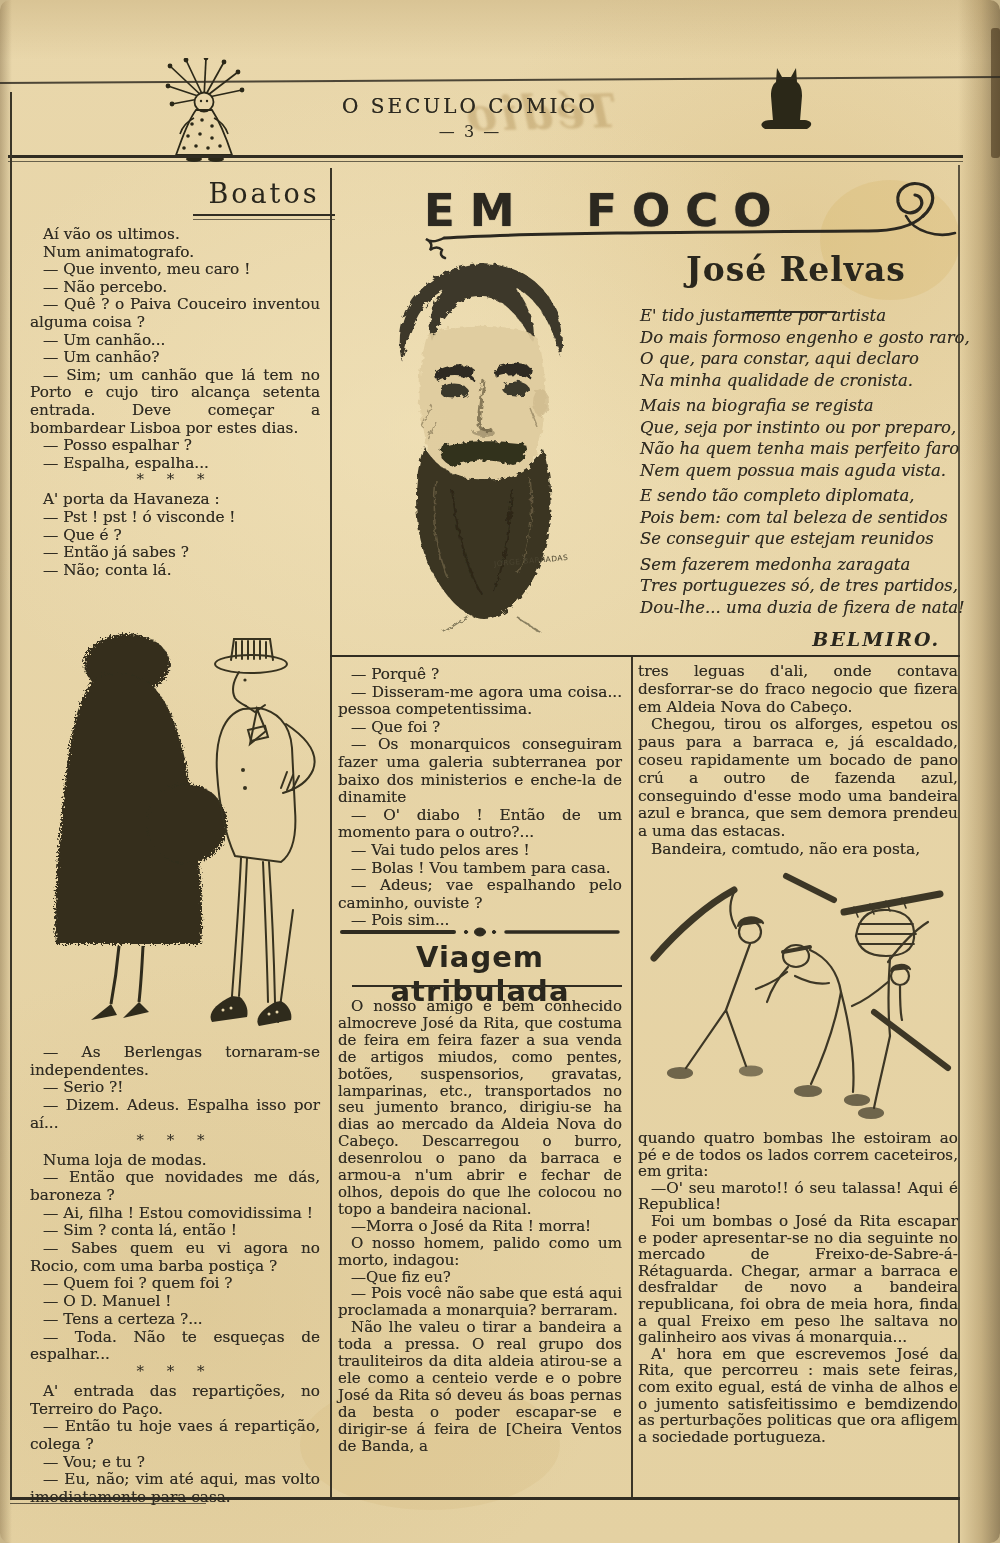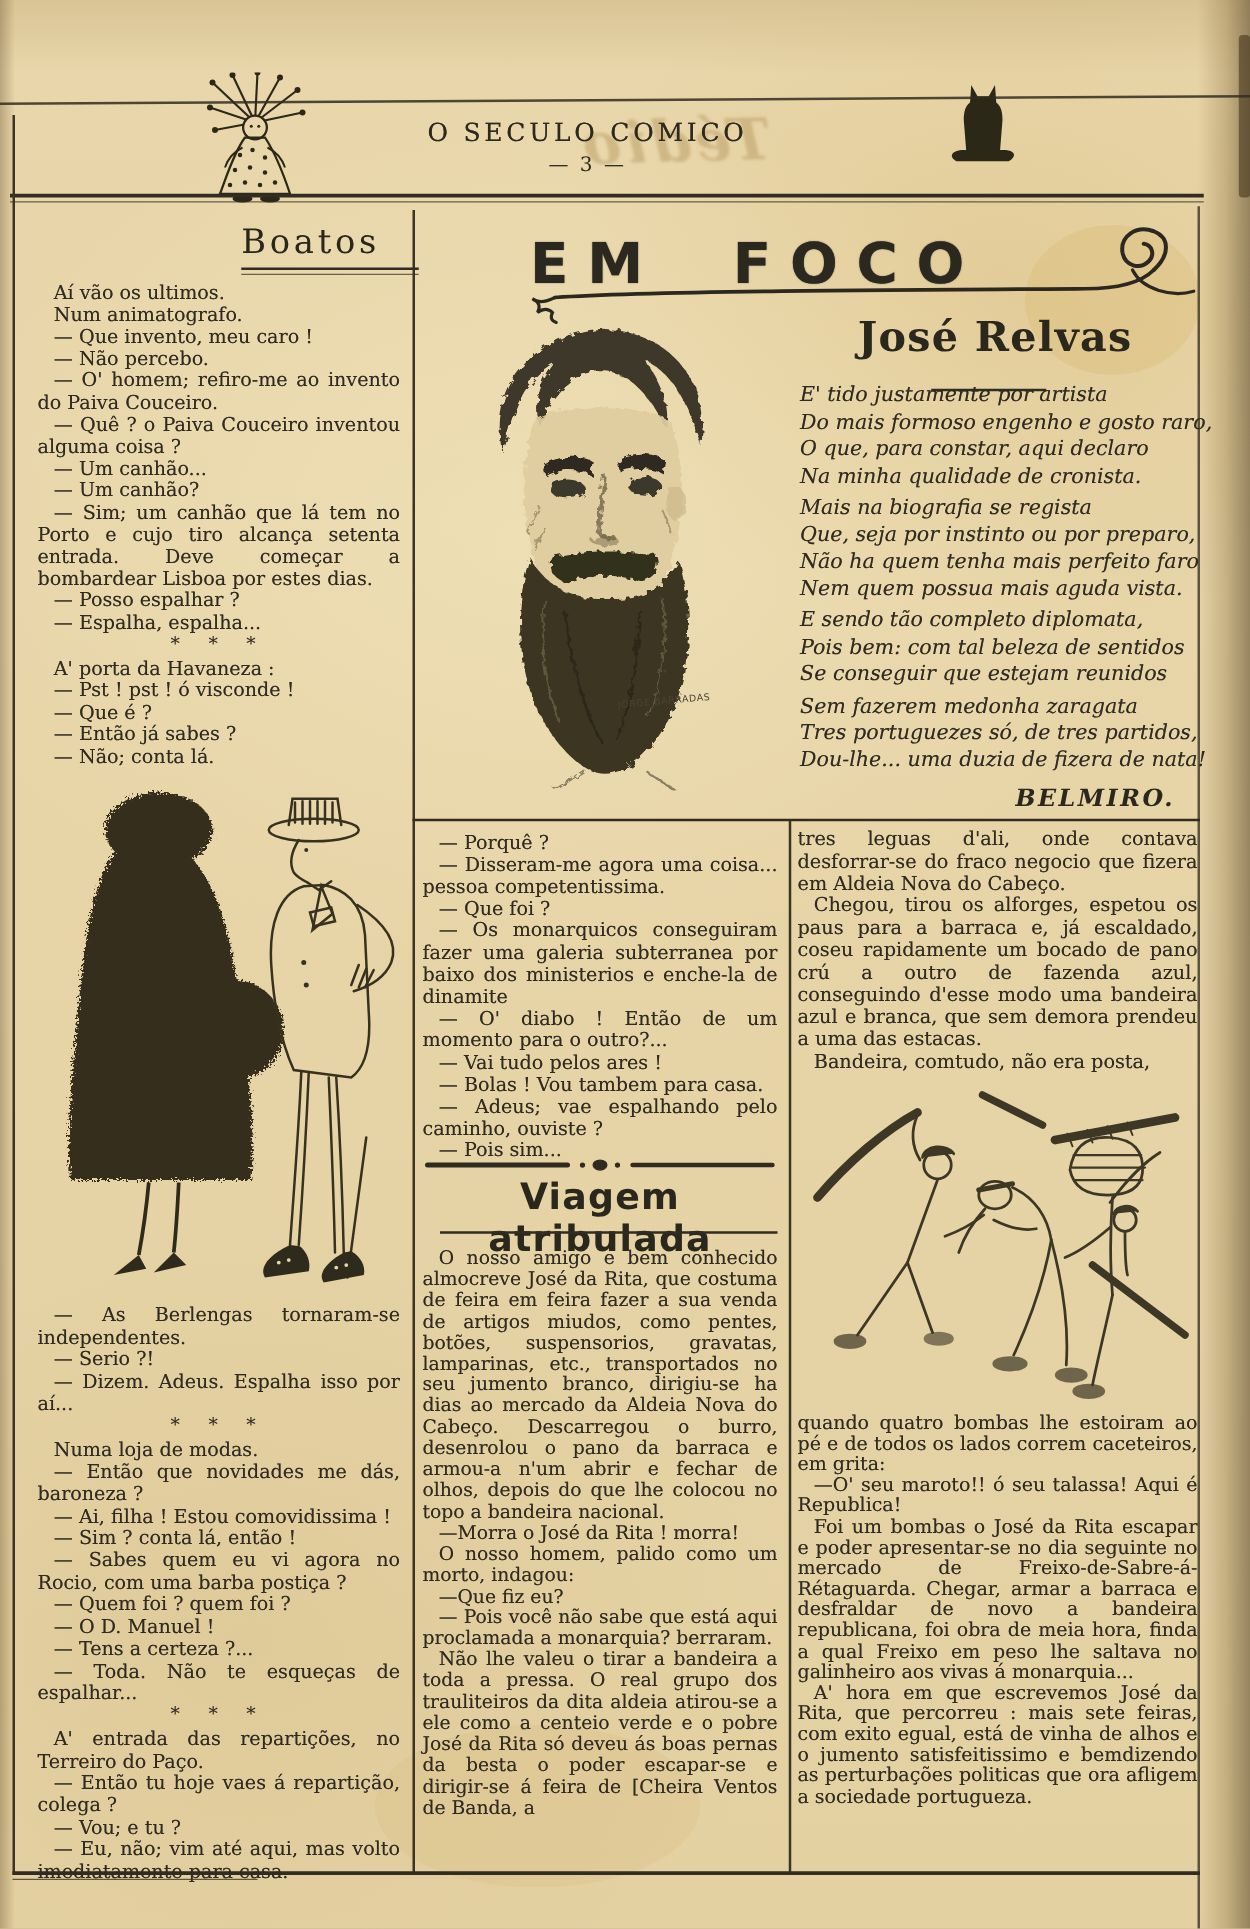"O SECULO COMICO" .page { border-radius: none -> 10px }
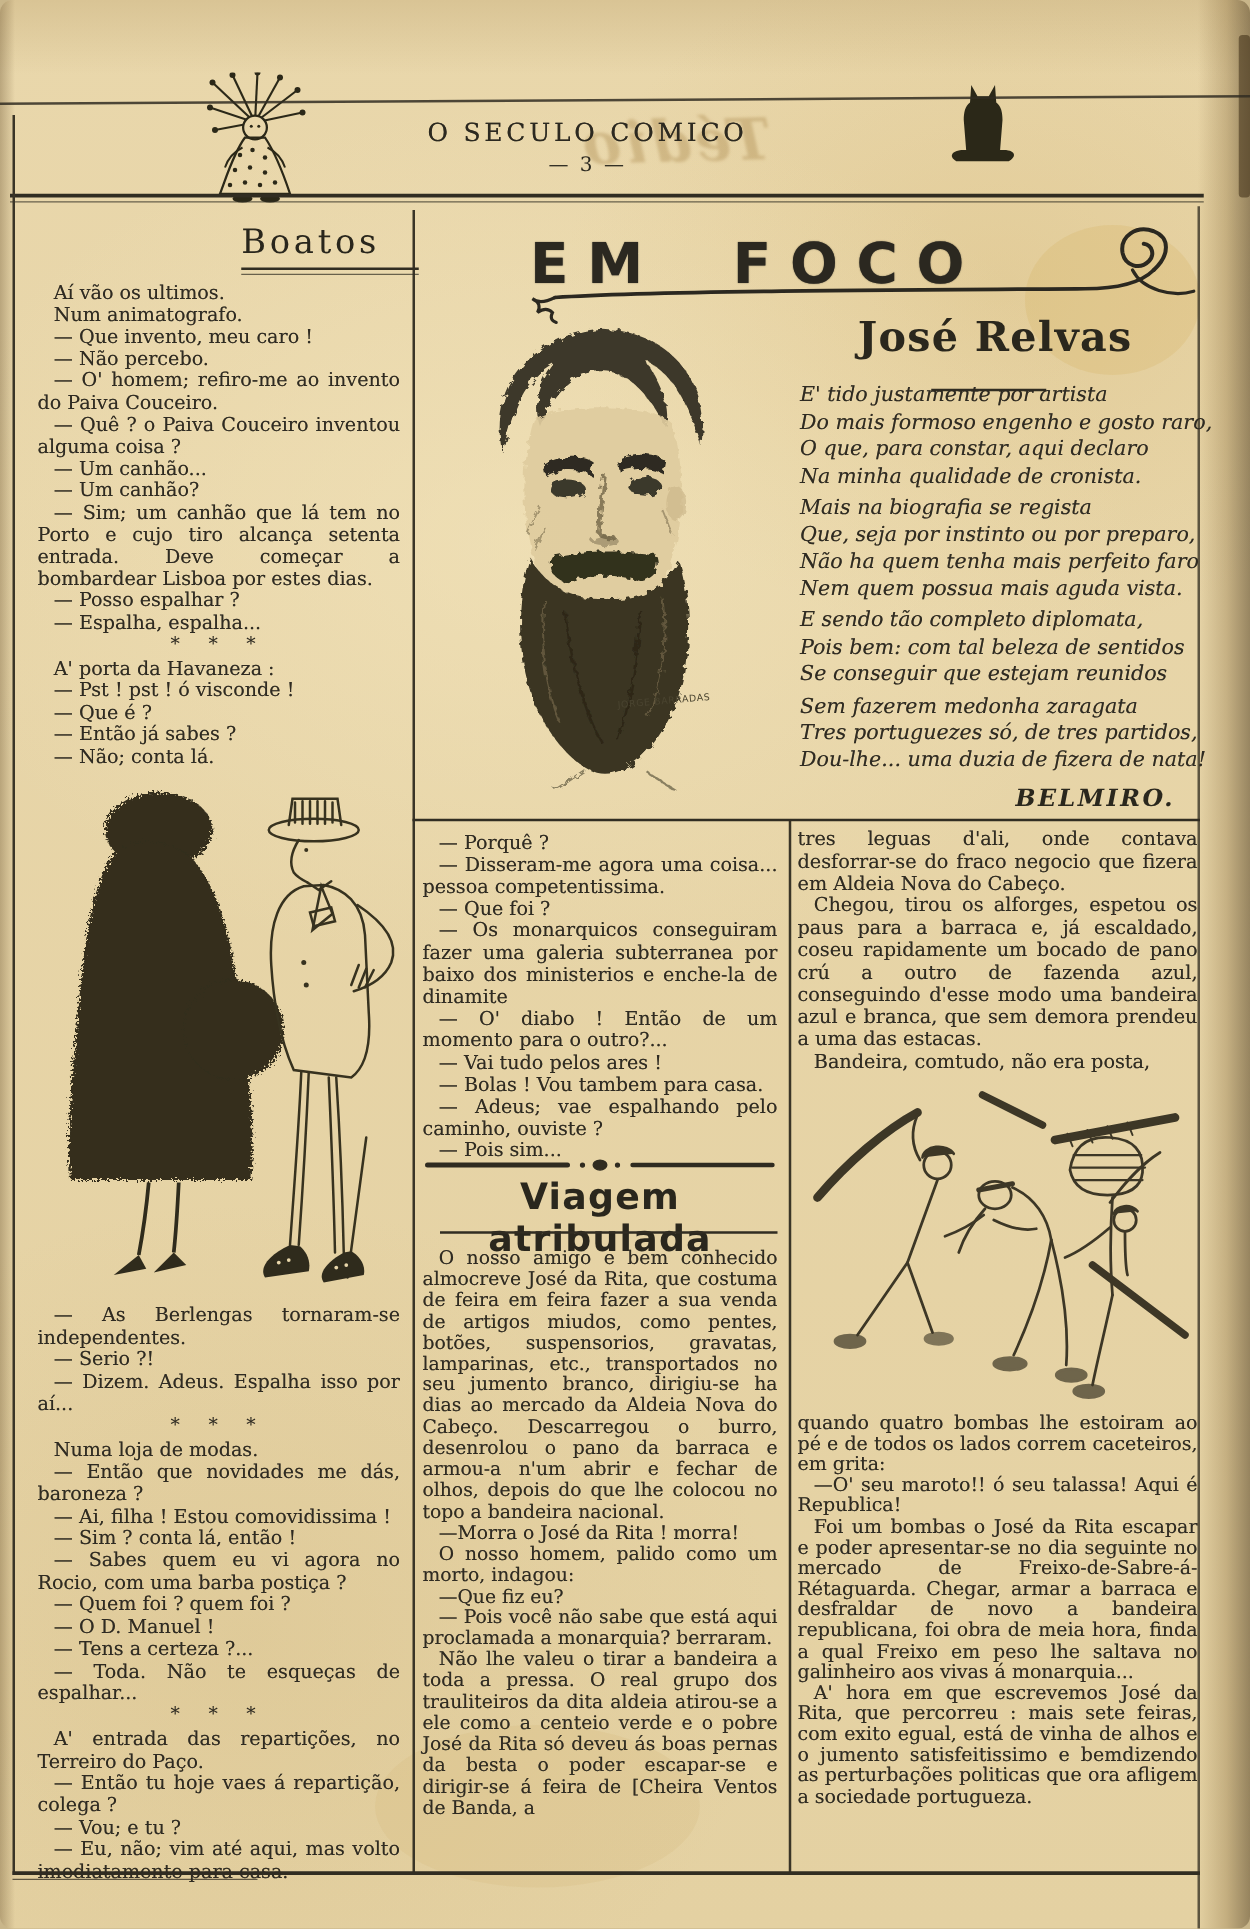"Boatos" .boatos { text-align: left -> center }
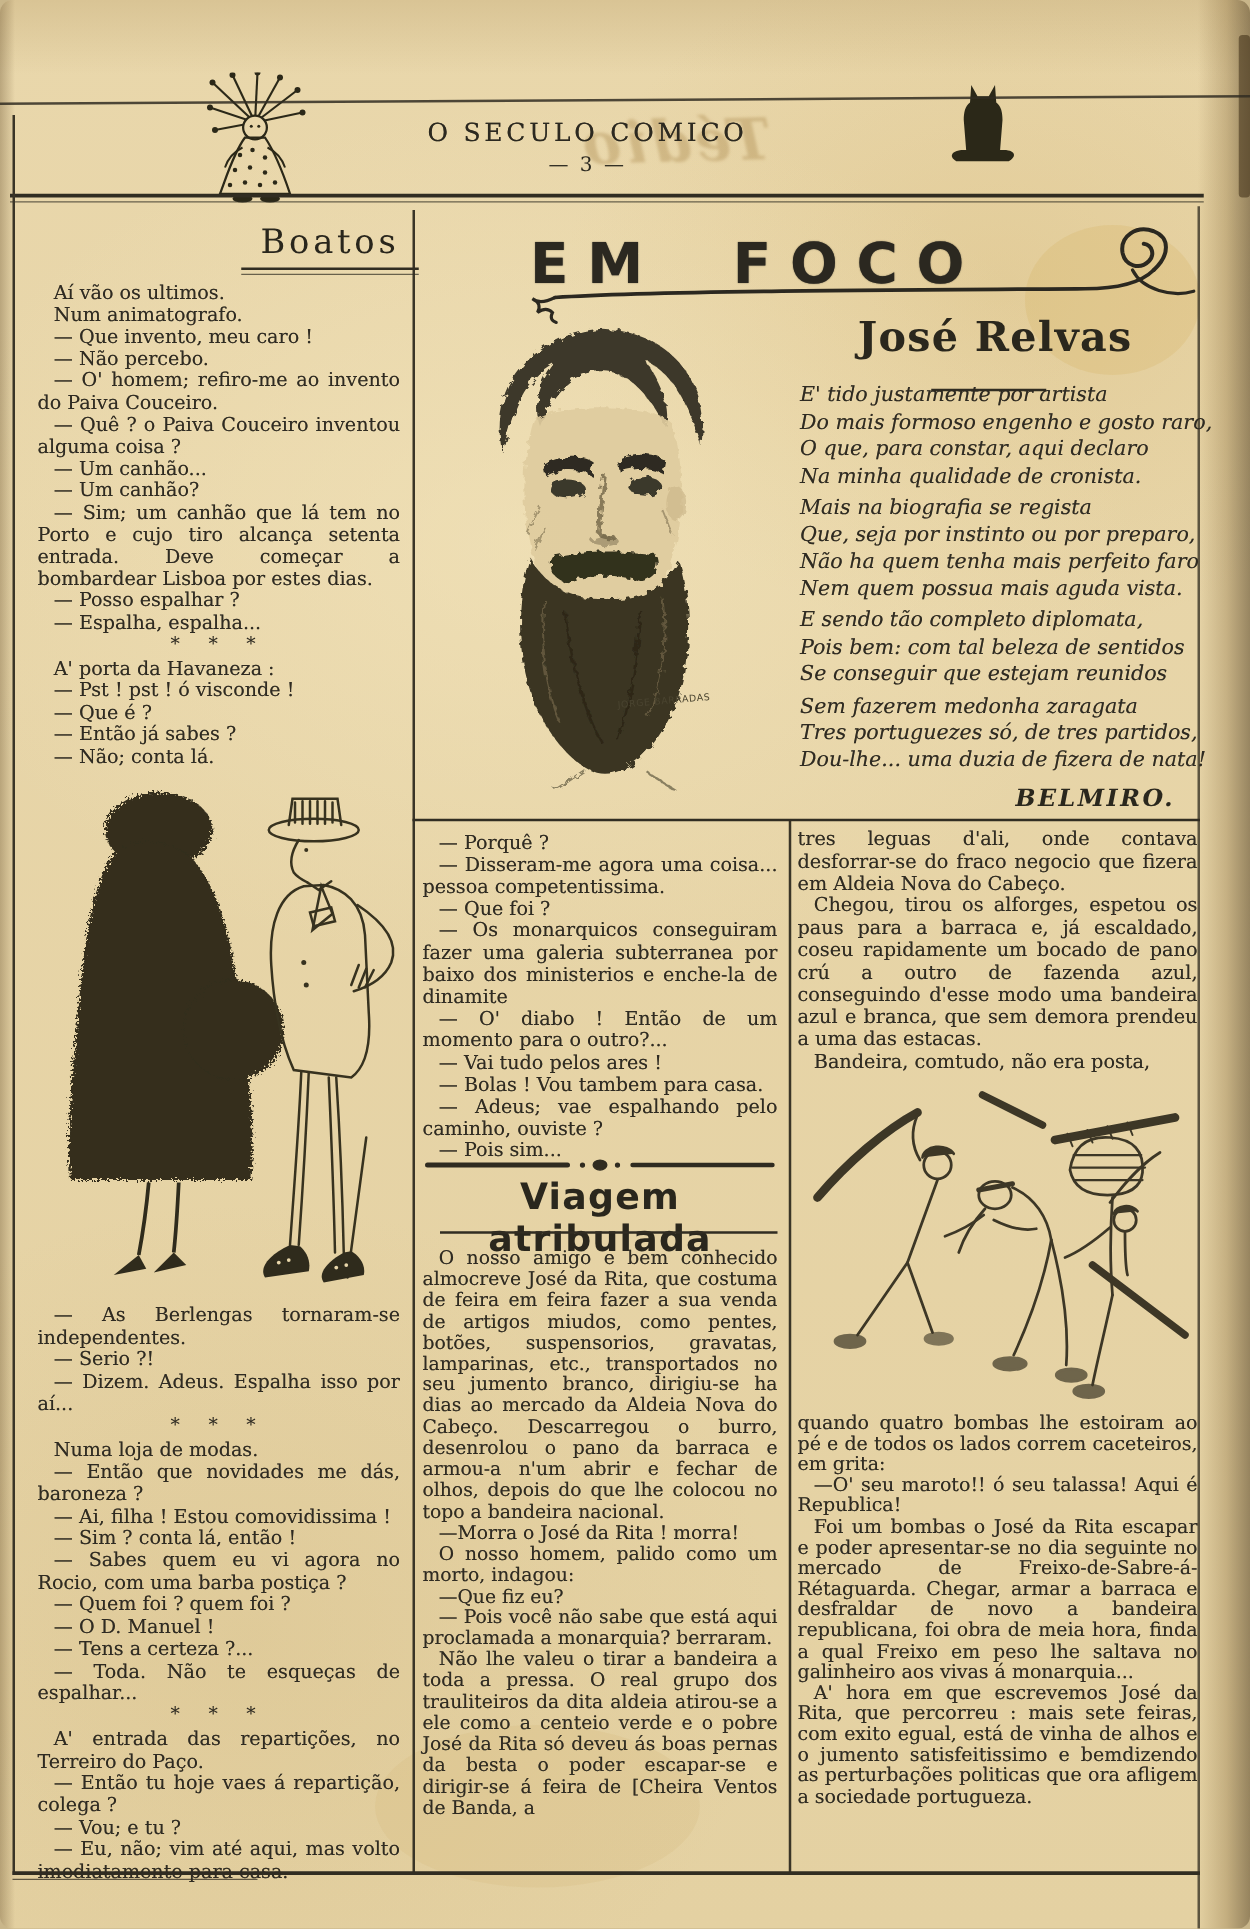"— O' homem; refiro-me ao" p.para { html: <p>— O' homem; refiro-me ao invento do Paiva Couceiro.</p> -> none }
